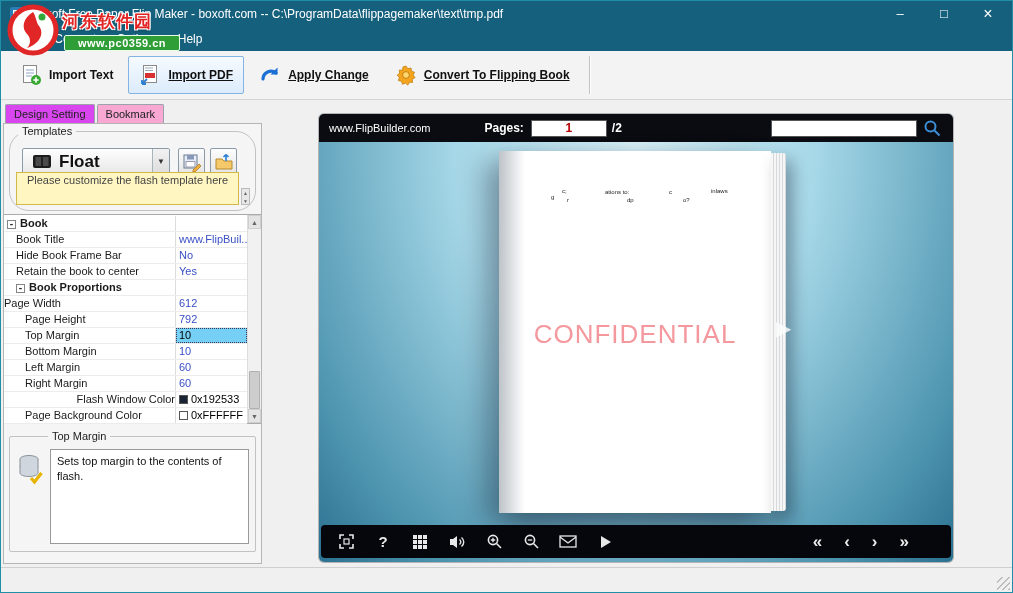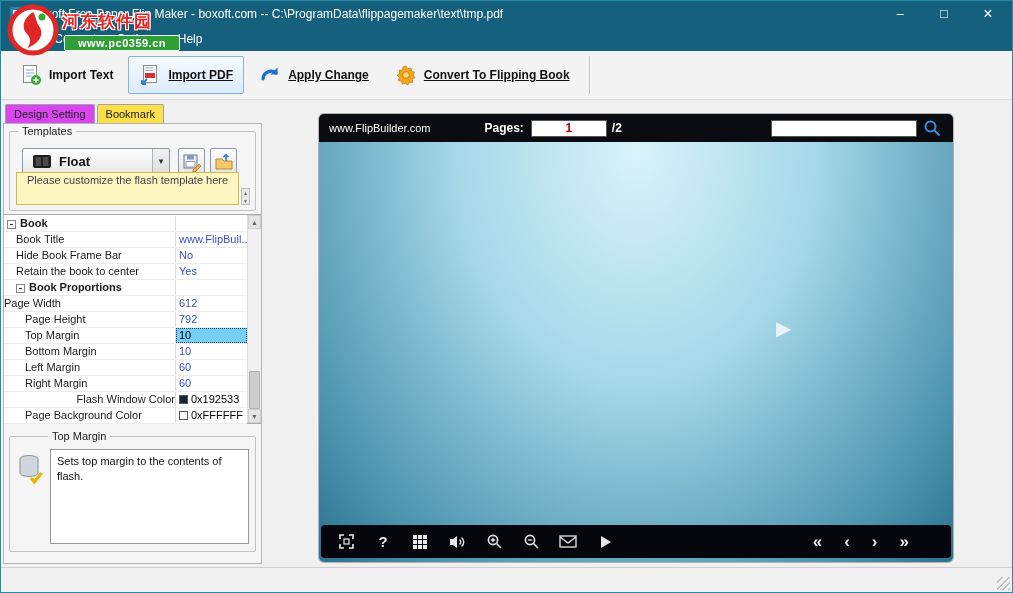"Bookmark" .tab { background: #fde047 -> #f9a8d4 }
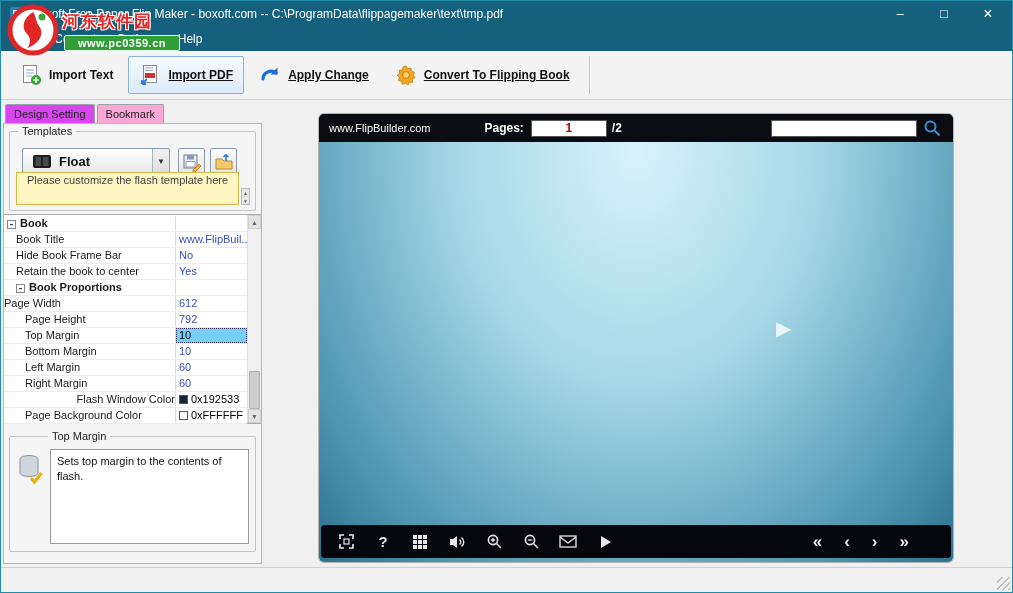"Templates" #templates-box { border-radius: none -> 20px }
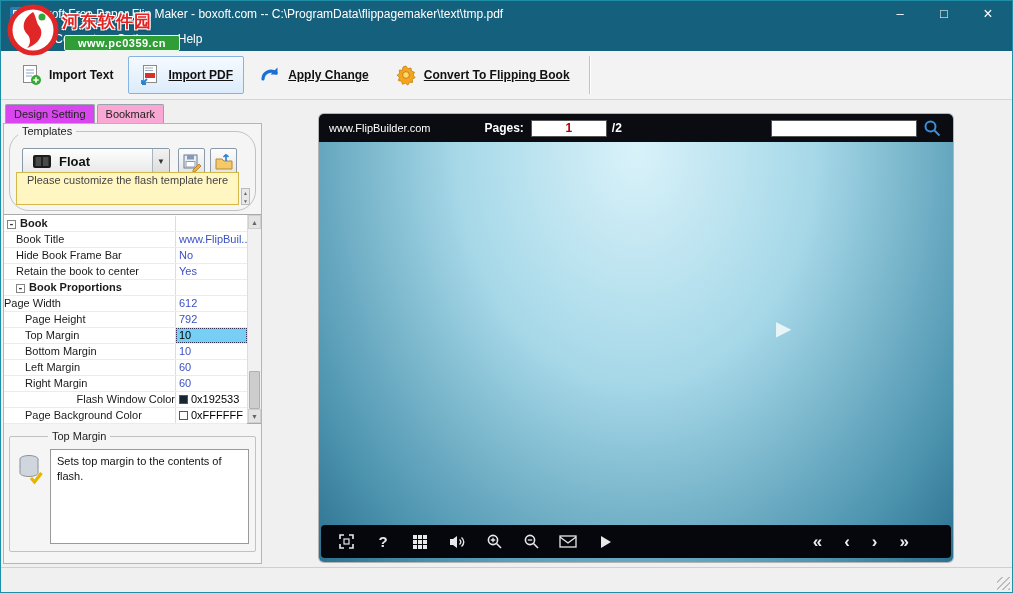"Float" .combo-text { font-size: 13px -> 17px }
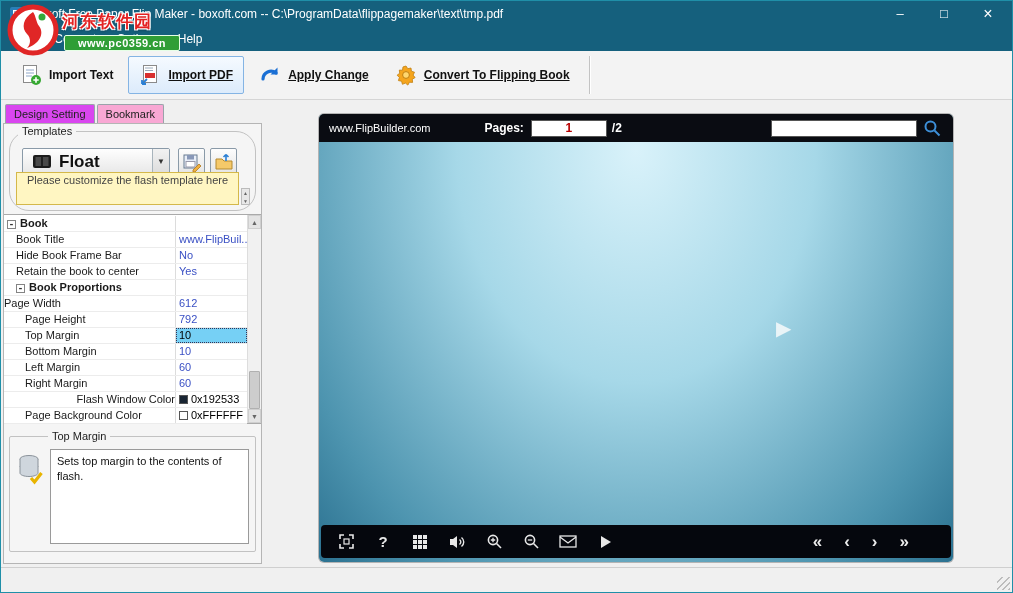"CONFIDENTIAL" div.book { html: none -> <div> <div> <div>CONFIDENTIAL</div> <span>g</span> <span>c;</span> <span>r</span> <span>ations to:</span> <span>dp</span> <span>c</span> <span>o?</span> <span>inlaws</span> </div> <div></div> </div> }
